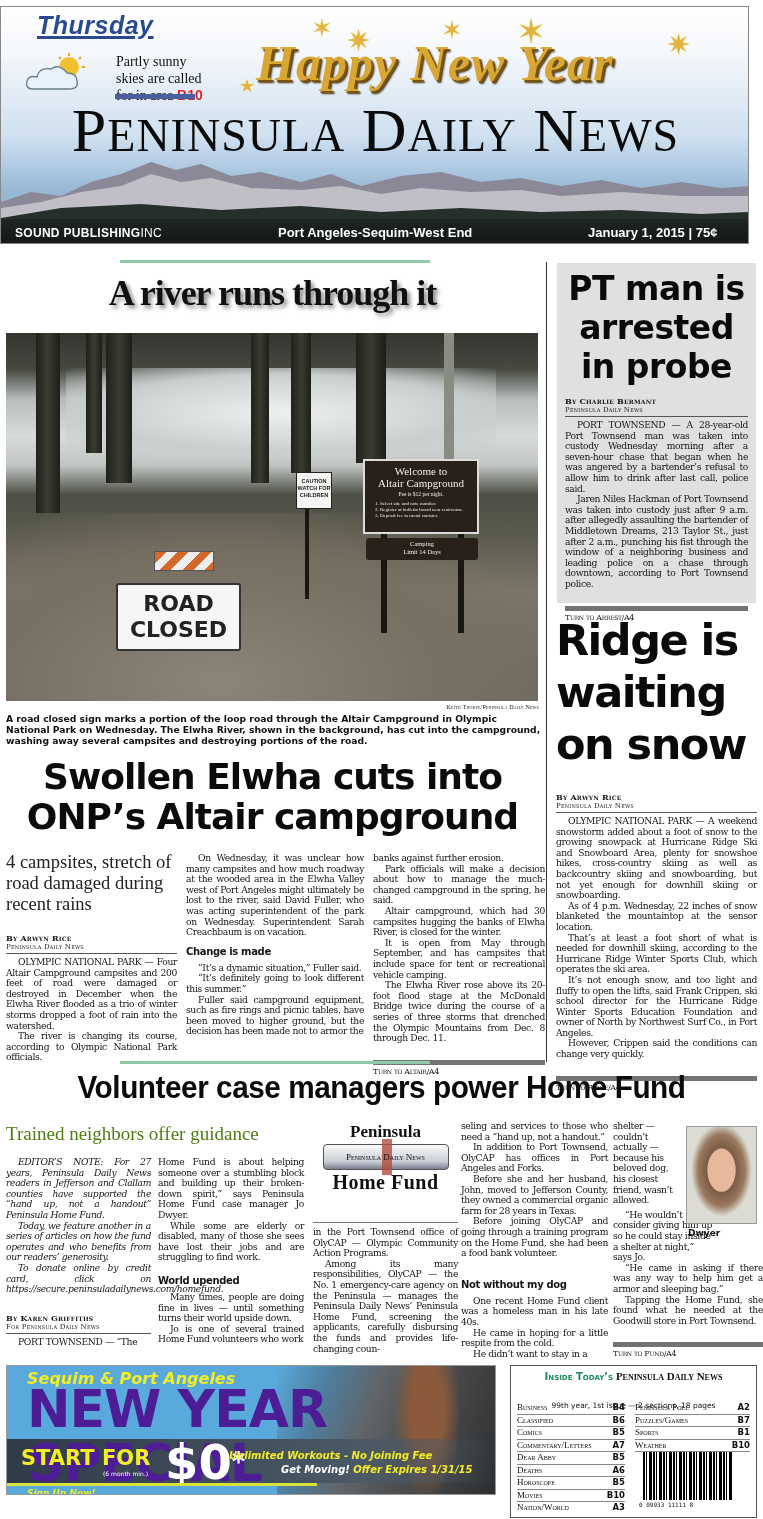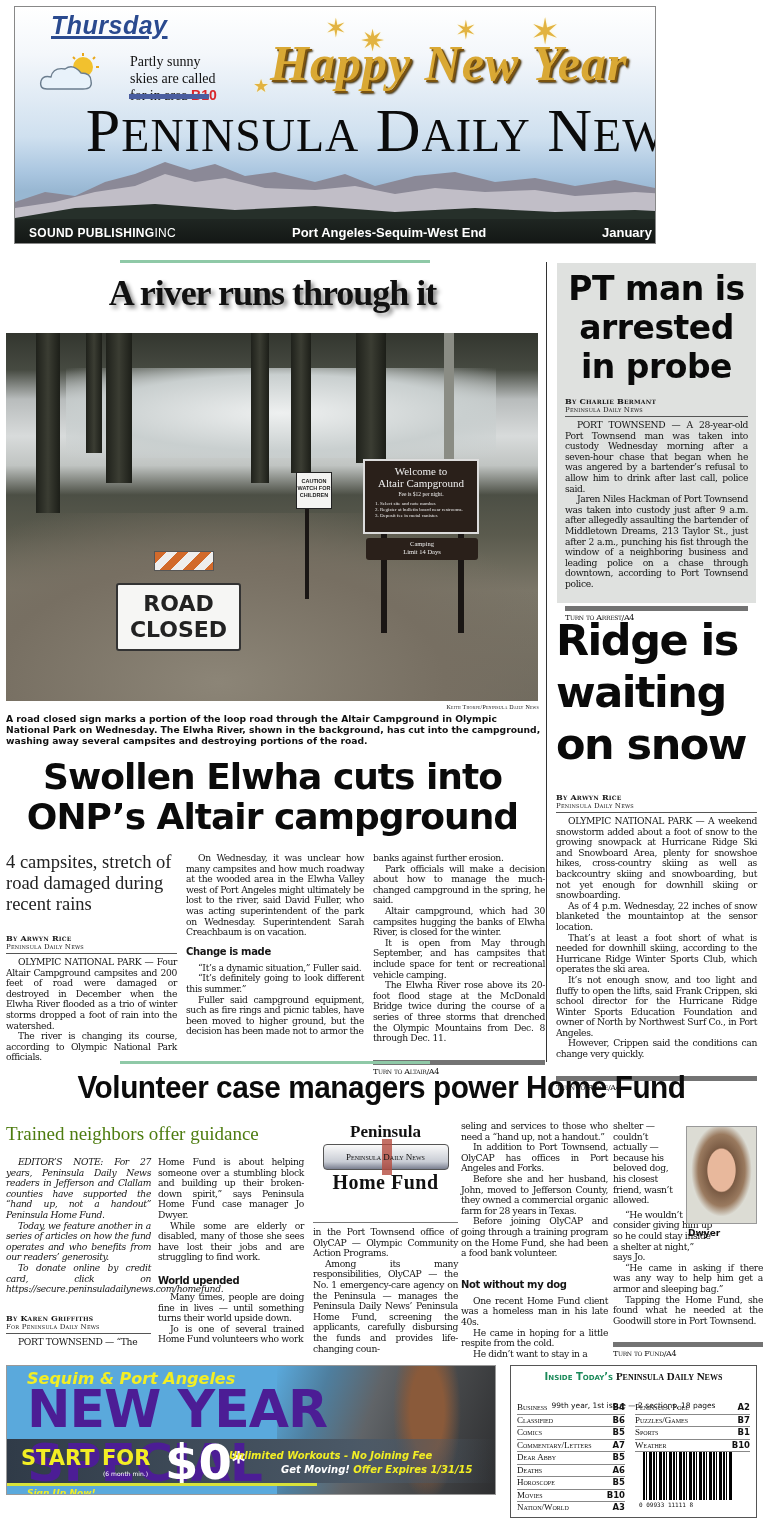"Thursday" #mast { left: 14px -> 0; width: 642px -> 749px }
